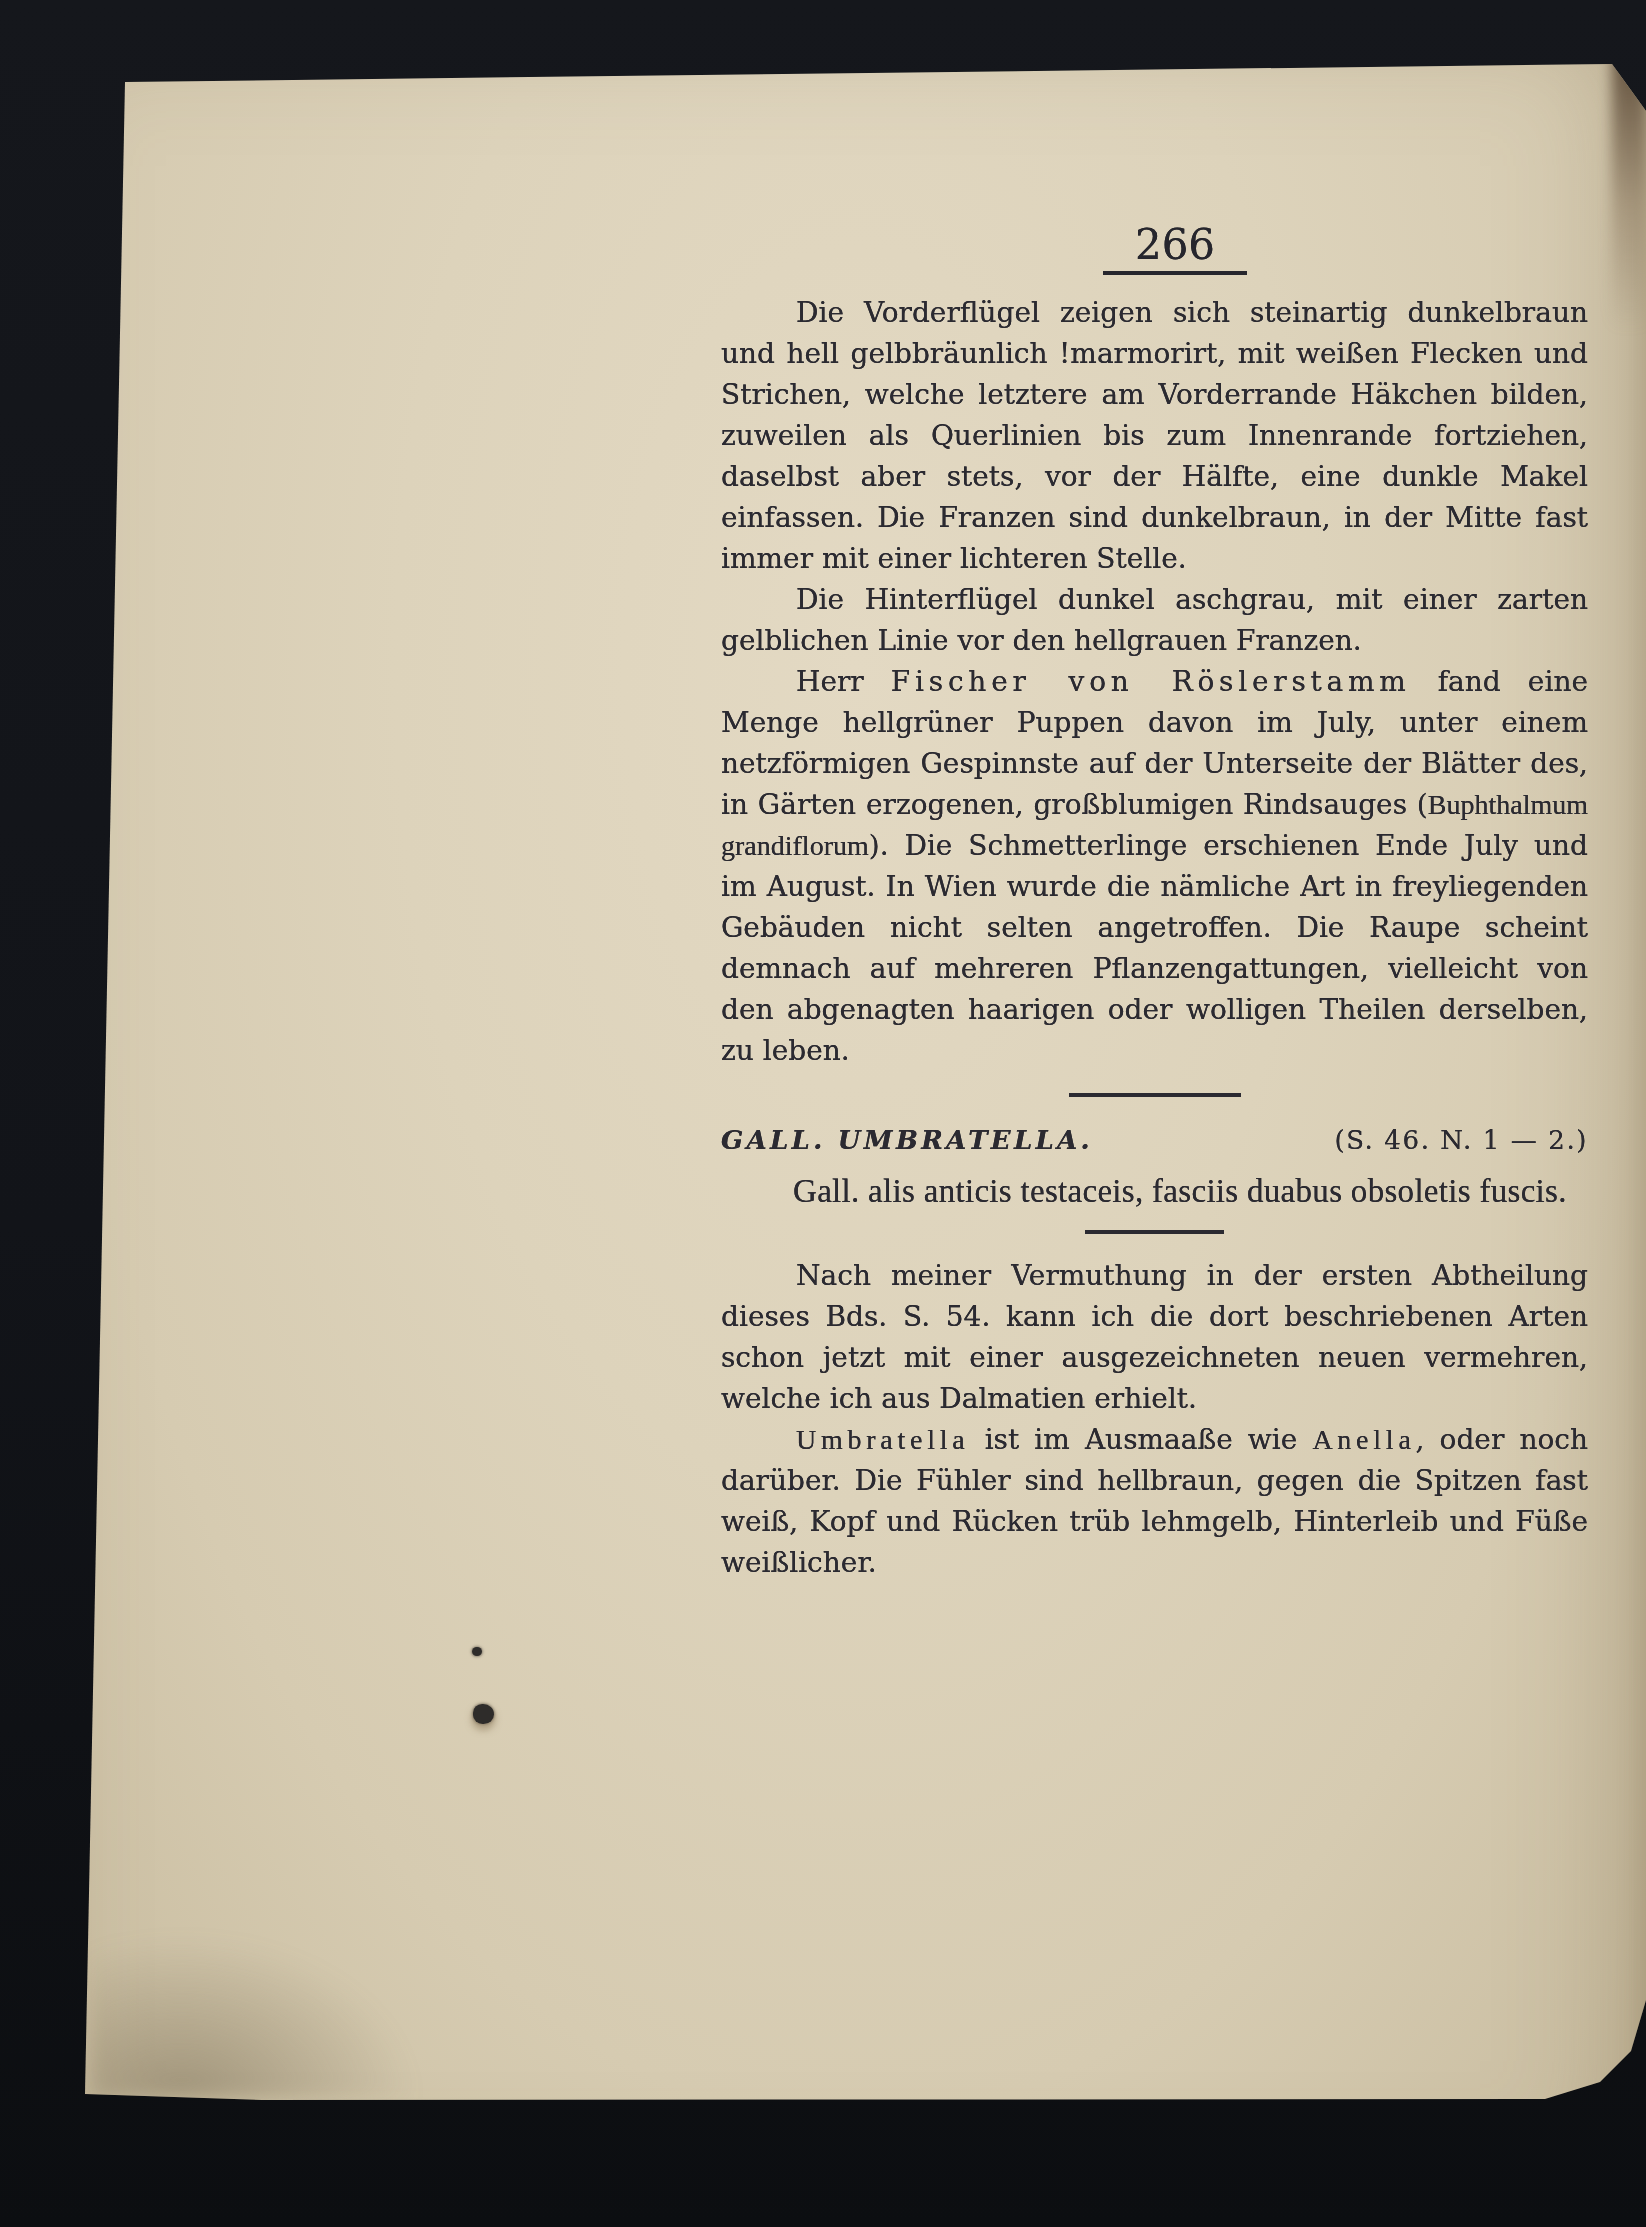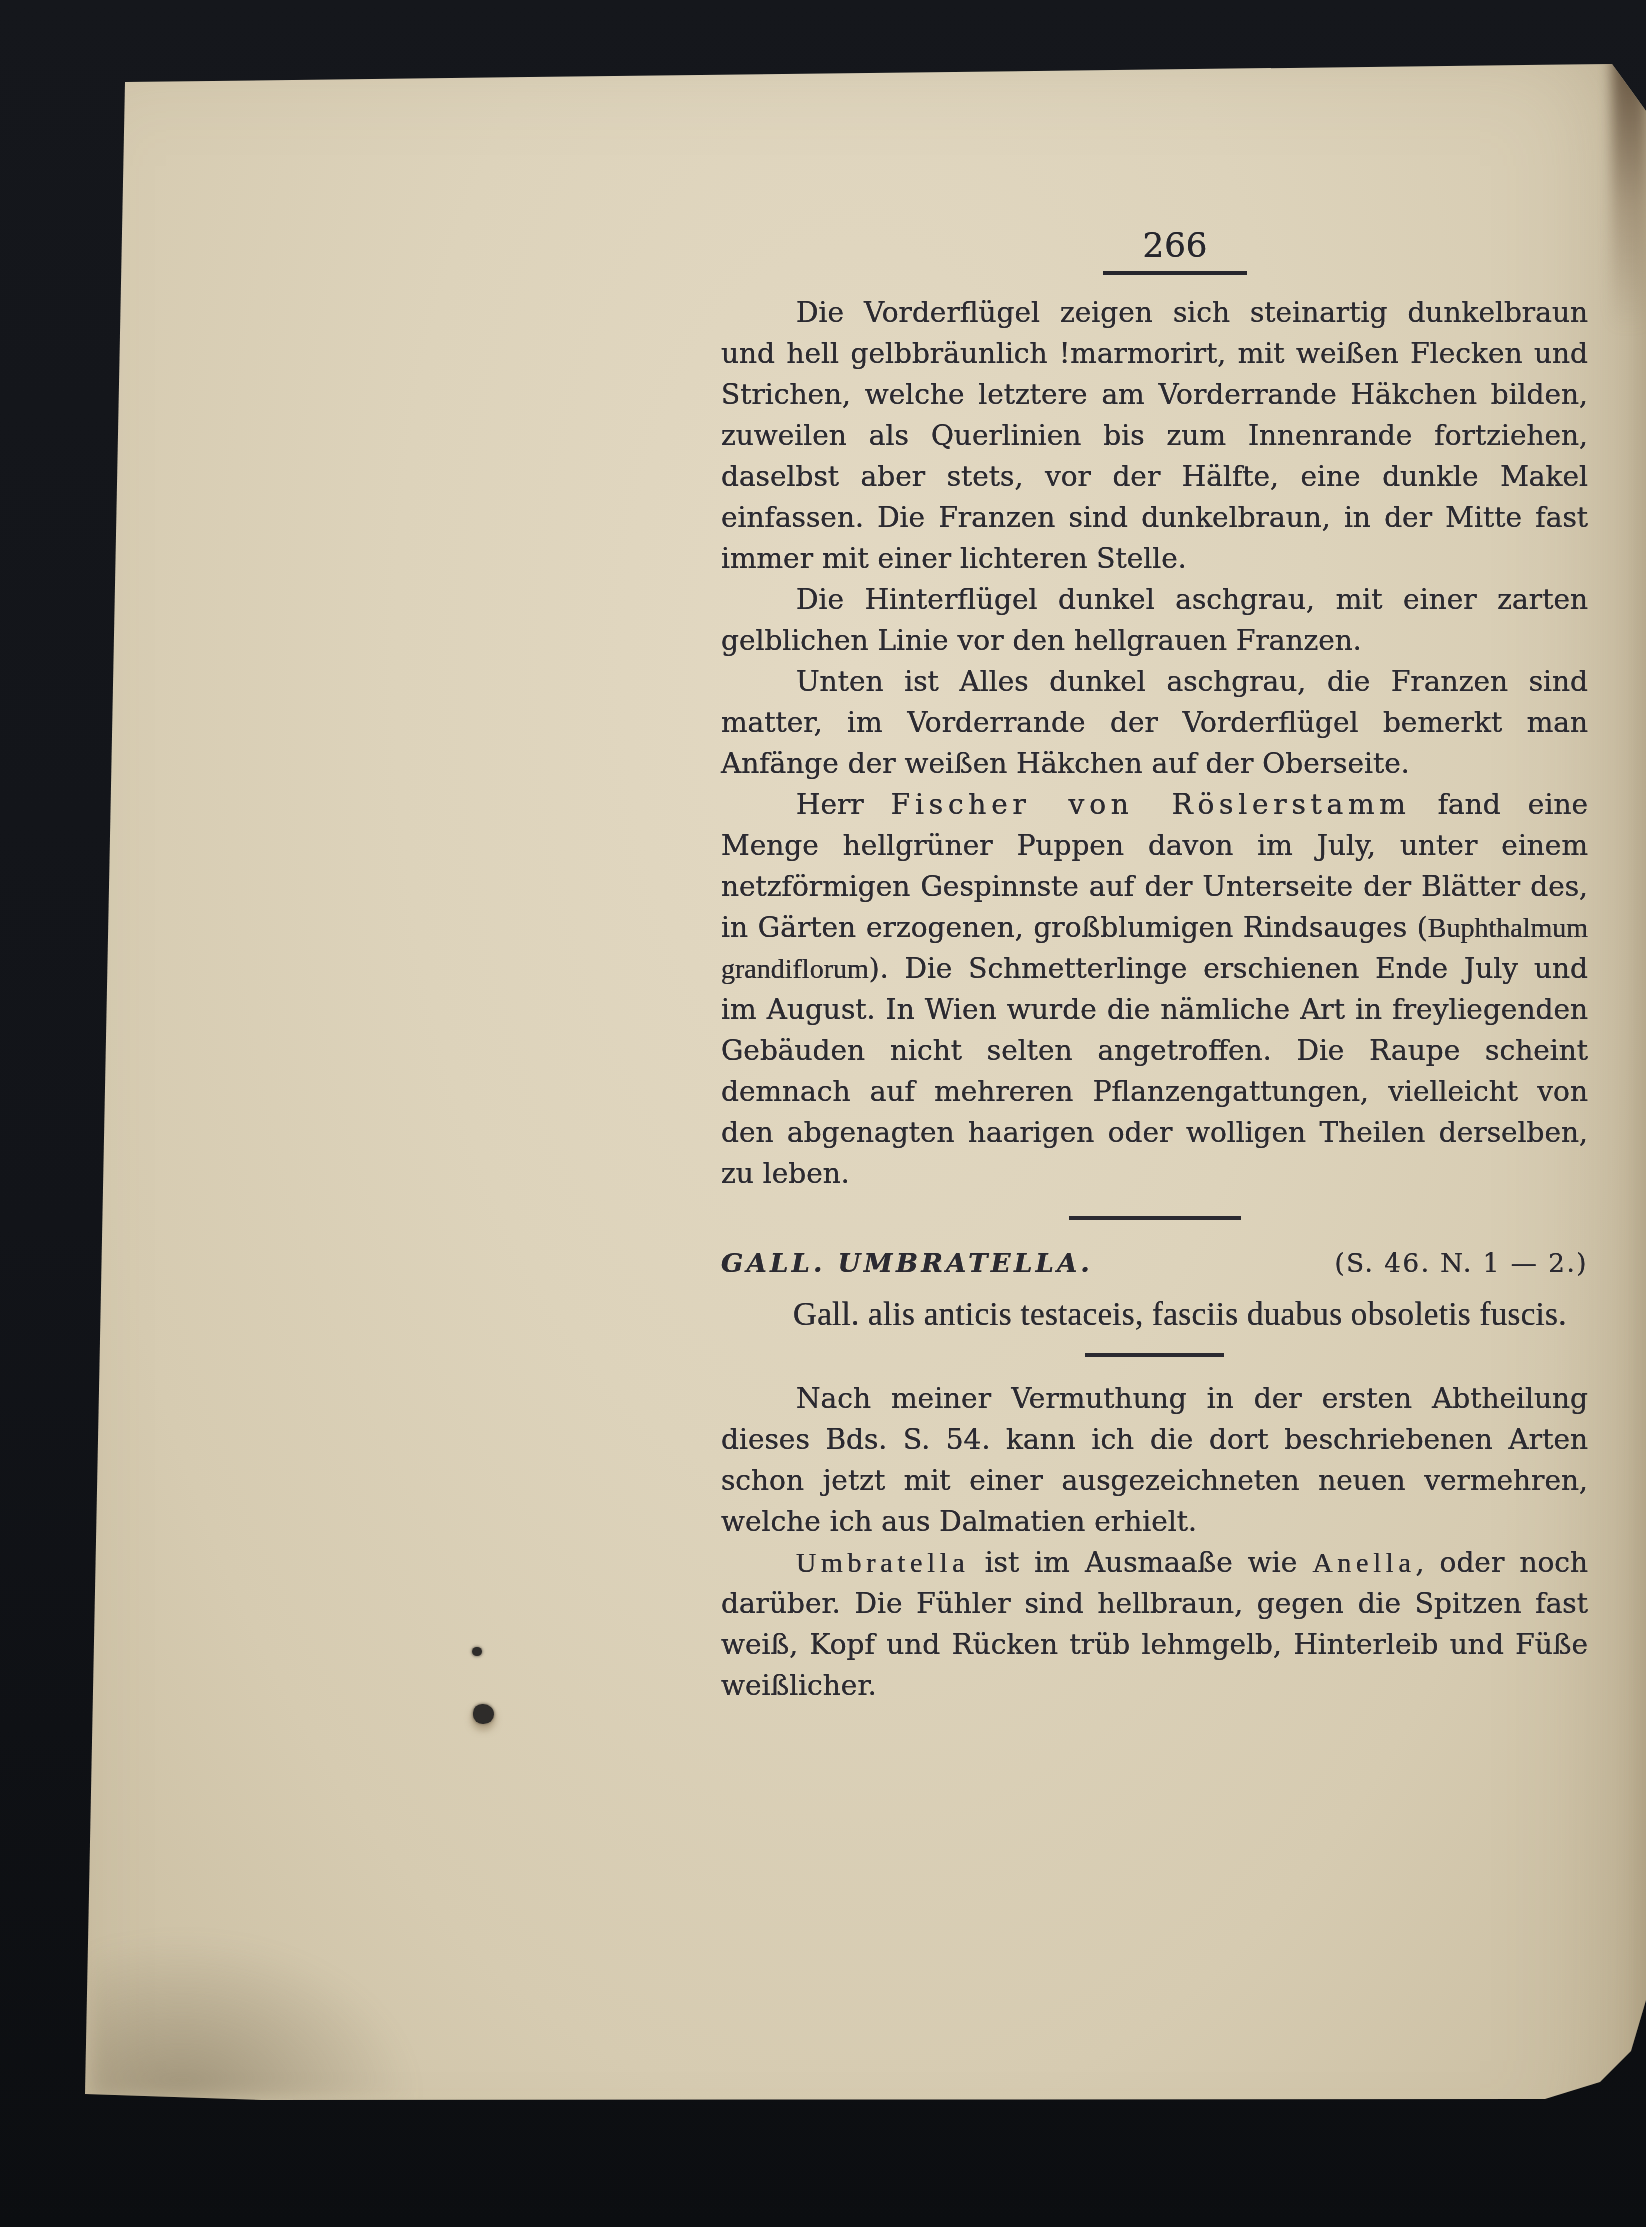"266" .page-number { font-size: 34px -> 42px }
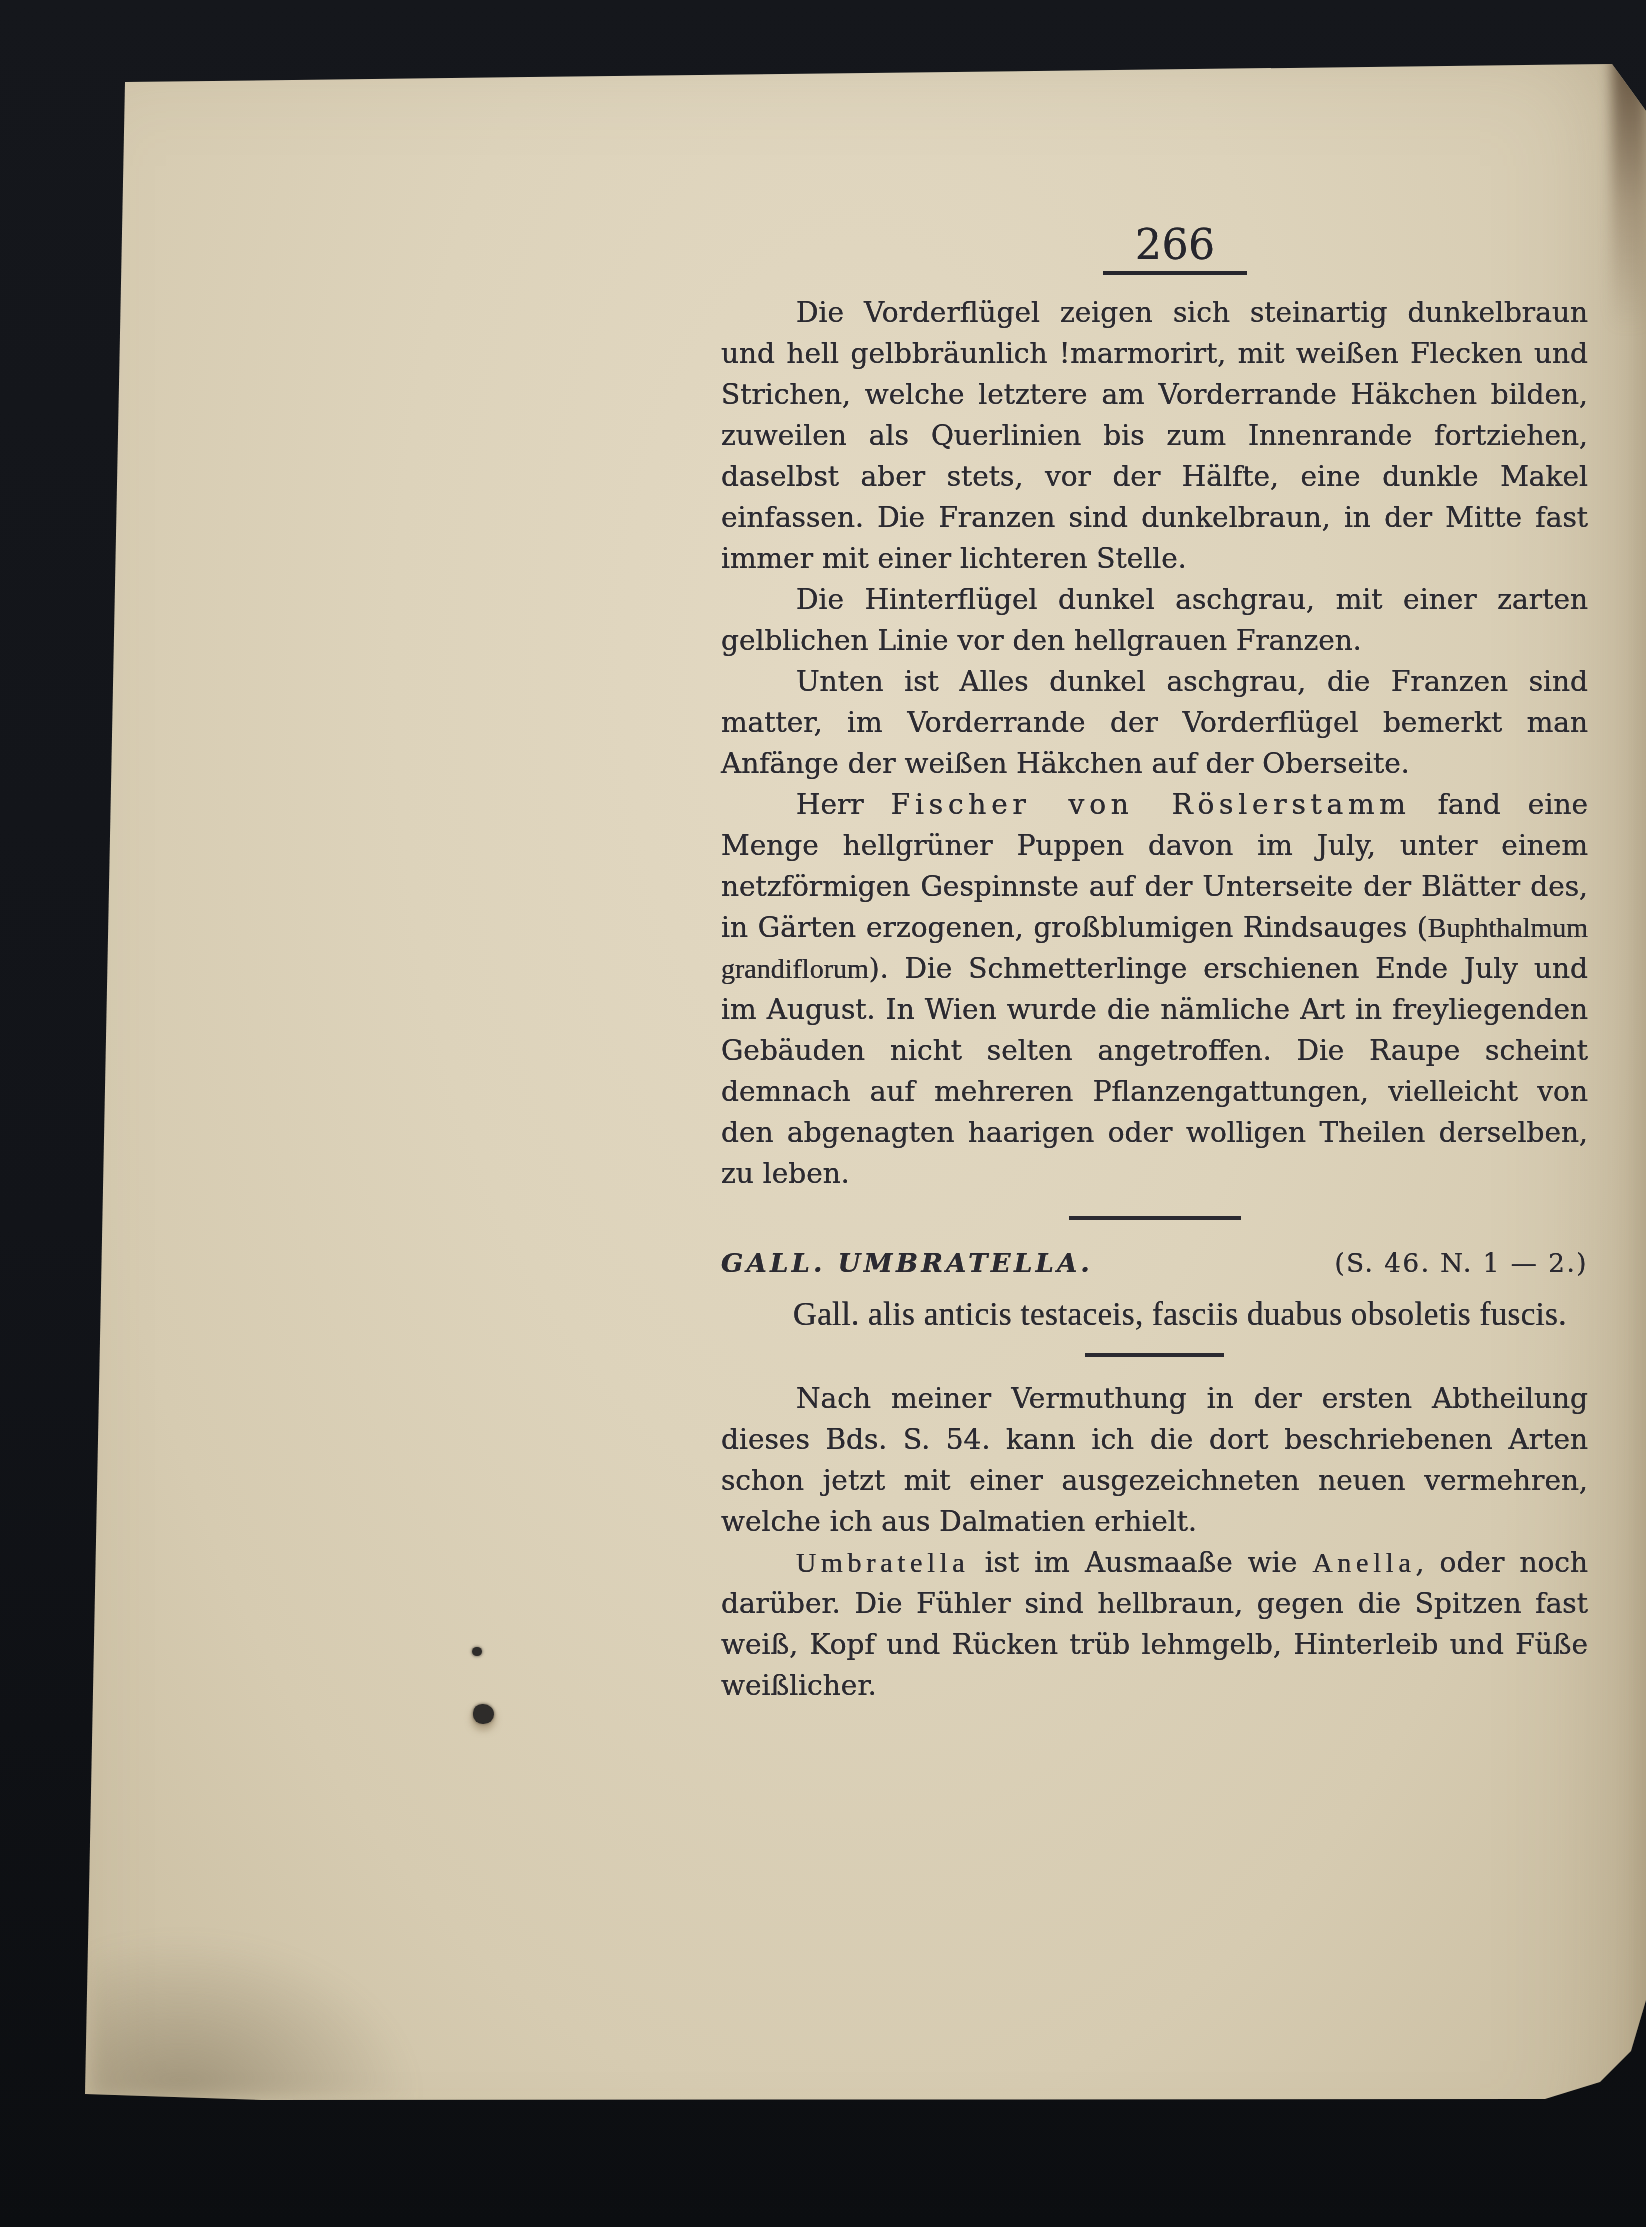"Unten ist Alles dunkel aschgrau," p { html: <p><span>Unten ist Alles dunkel aschgrau, die Franzen sind matter, im Vorderrande der Vorderflügel bemerkt man Anfänge der weißen Häkchen auf der Oberseite.</span></p> -> none }
